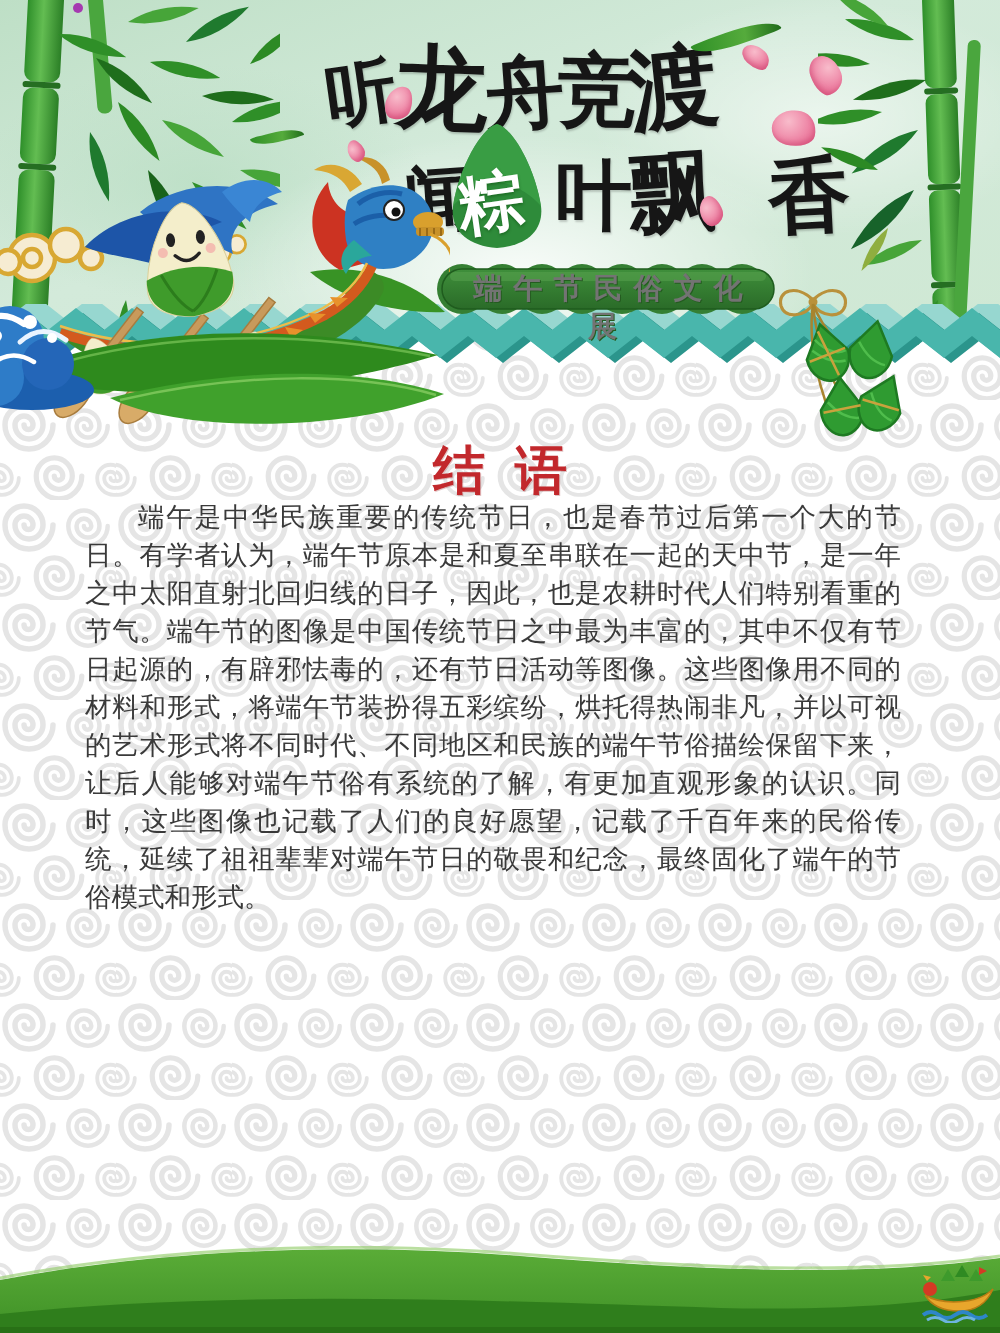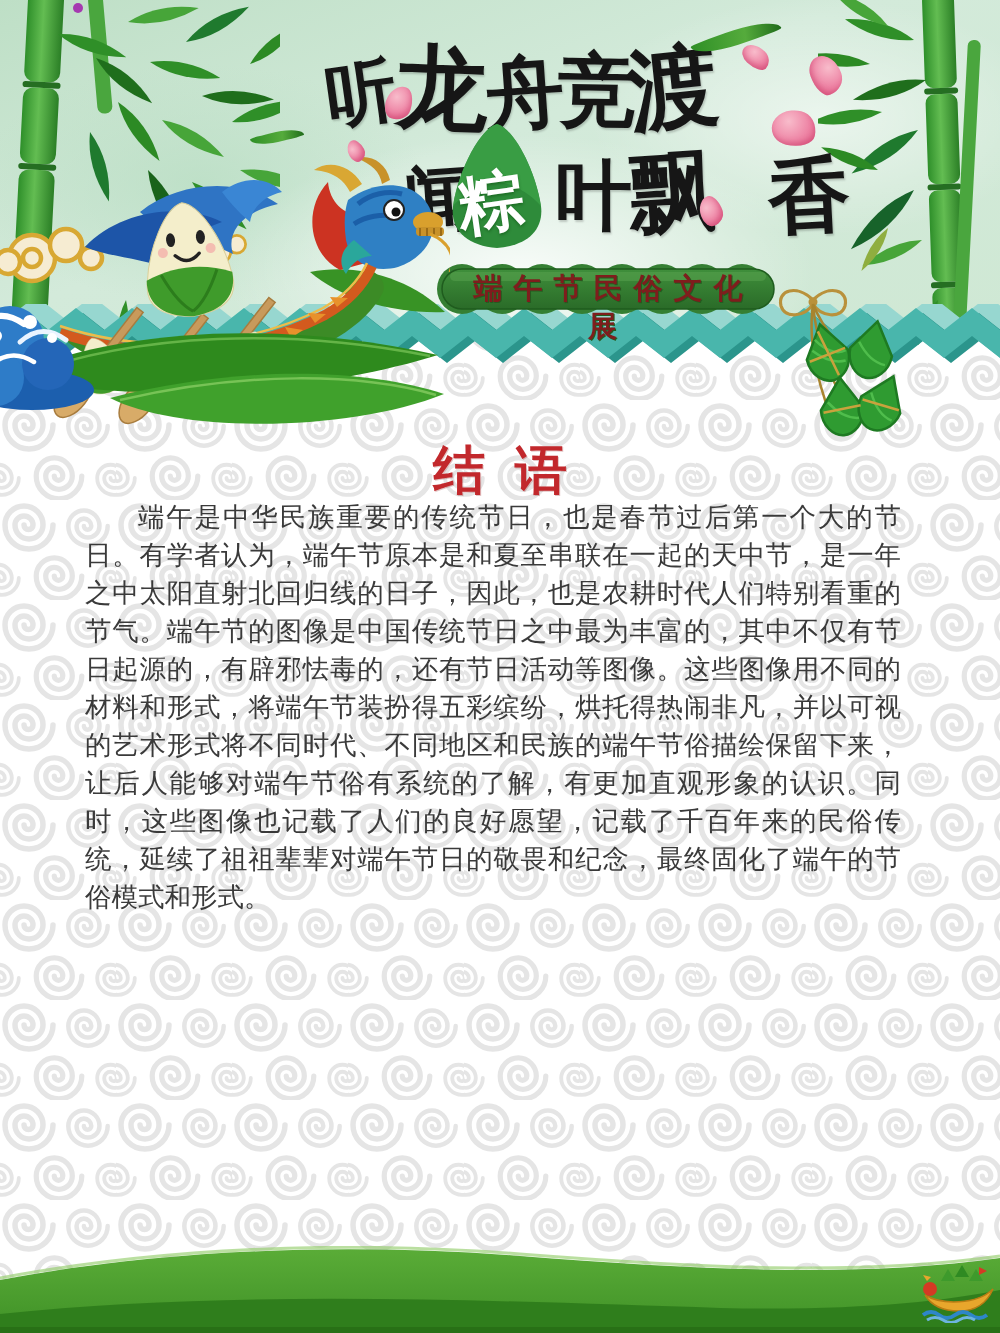"端午节民俗文化展" #banner-label { color: #7f1d1d -> #737373 }
